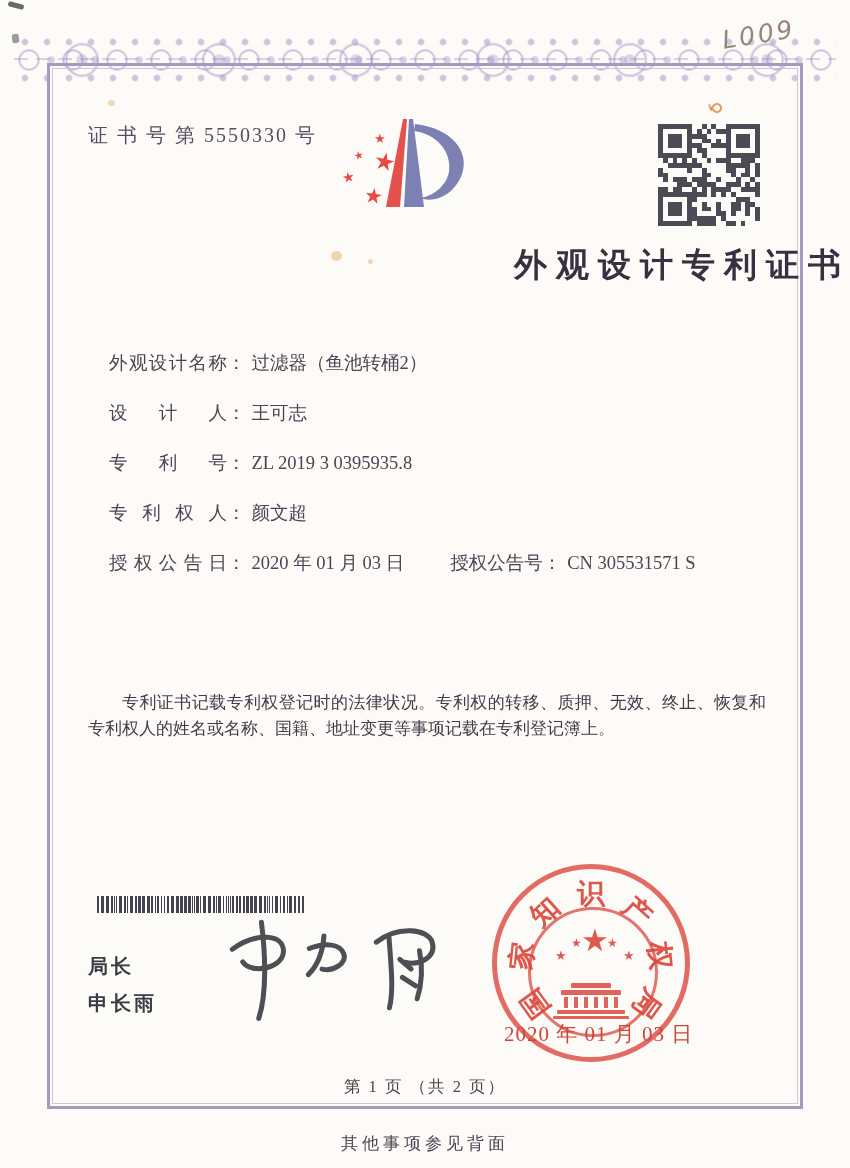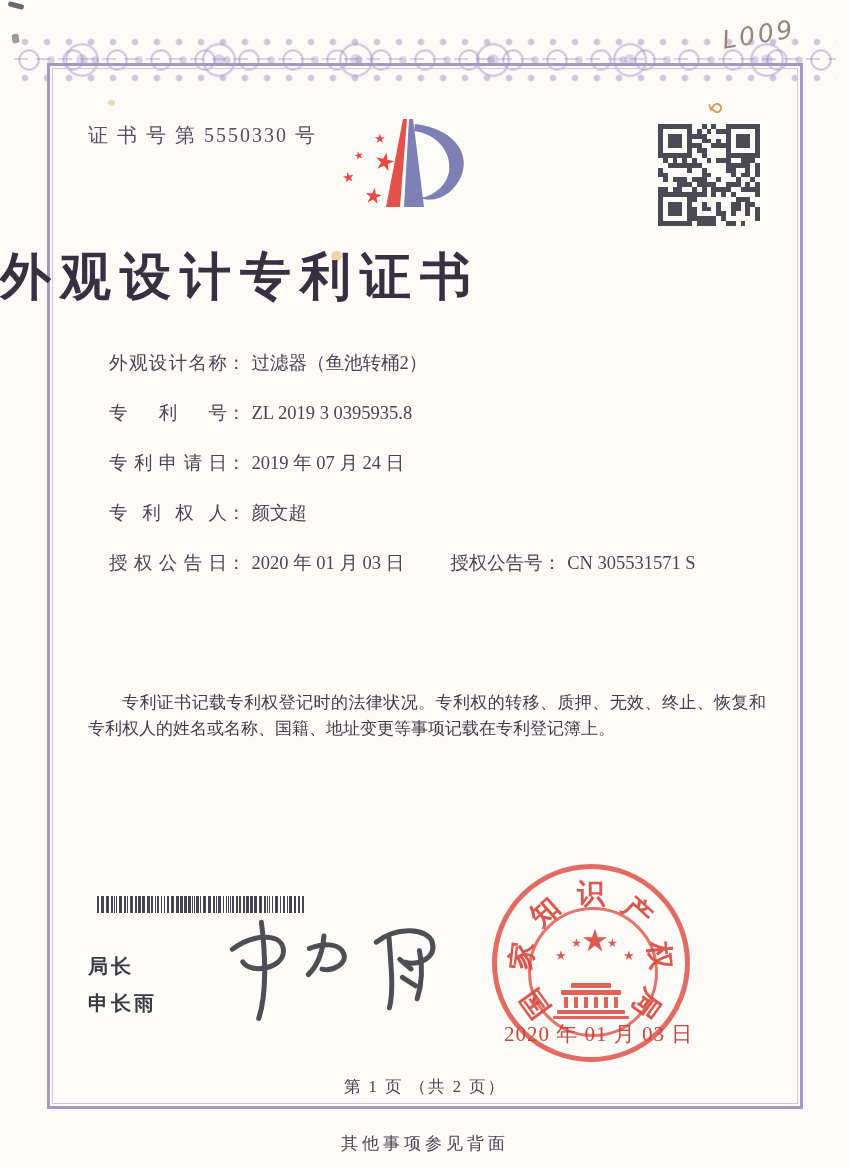"外观设计专利证书" .title { font-size: 51px -> 33px; text-align: left -> right }
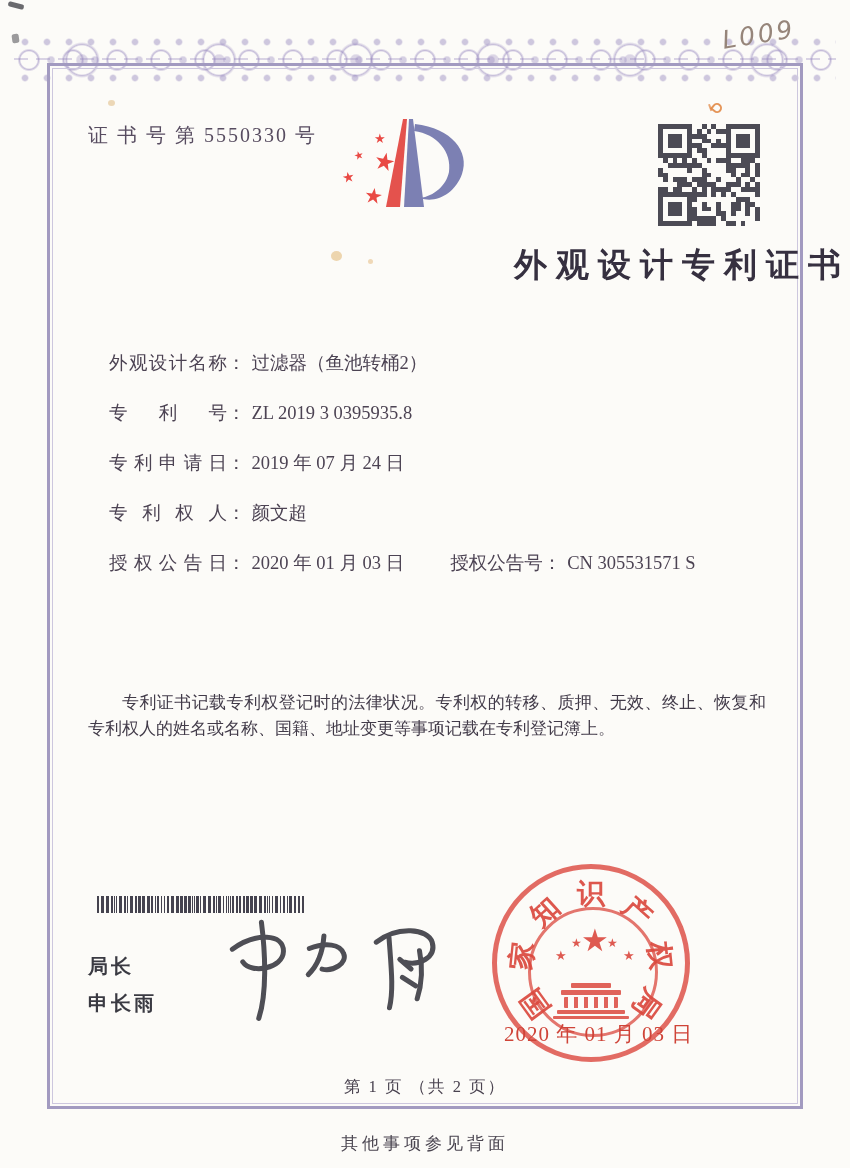"设计人： 王可志" div.field-row { html: none -> <div> <span>设计人</span><span>：</span><span>王可志</span> </div> }
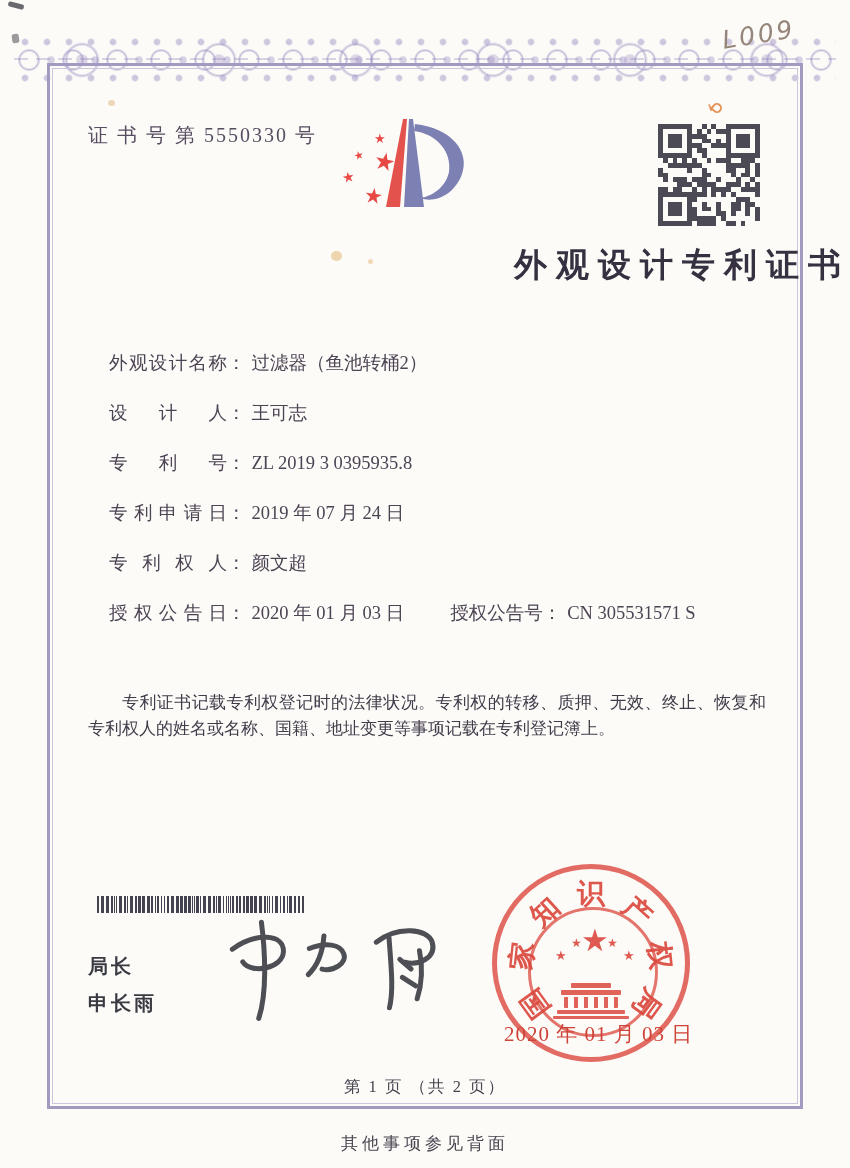"专利申请日： 2019 年 07 月" div.field-row { html: <div> <span>专利申请日</span><span>：</span><span>2019 年 07 月 24 日</span> </div> -> none }
